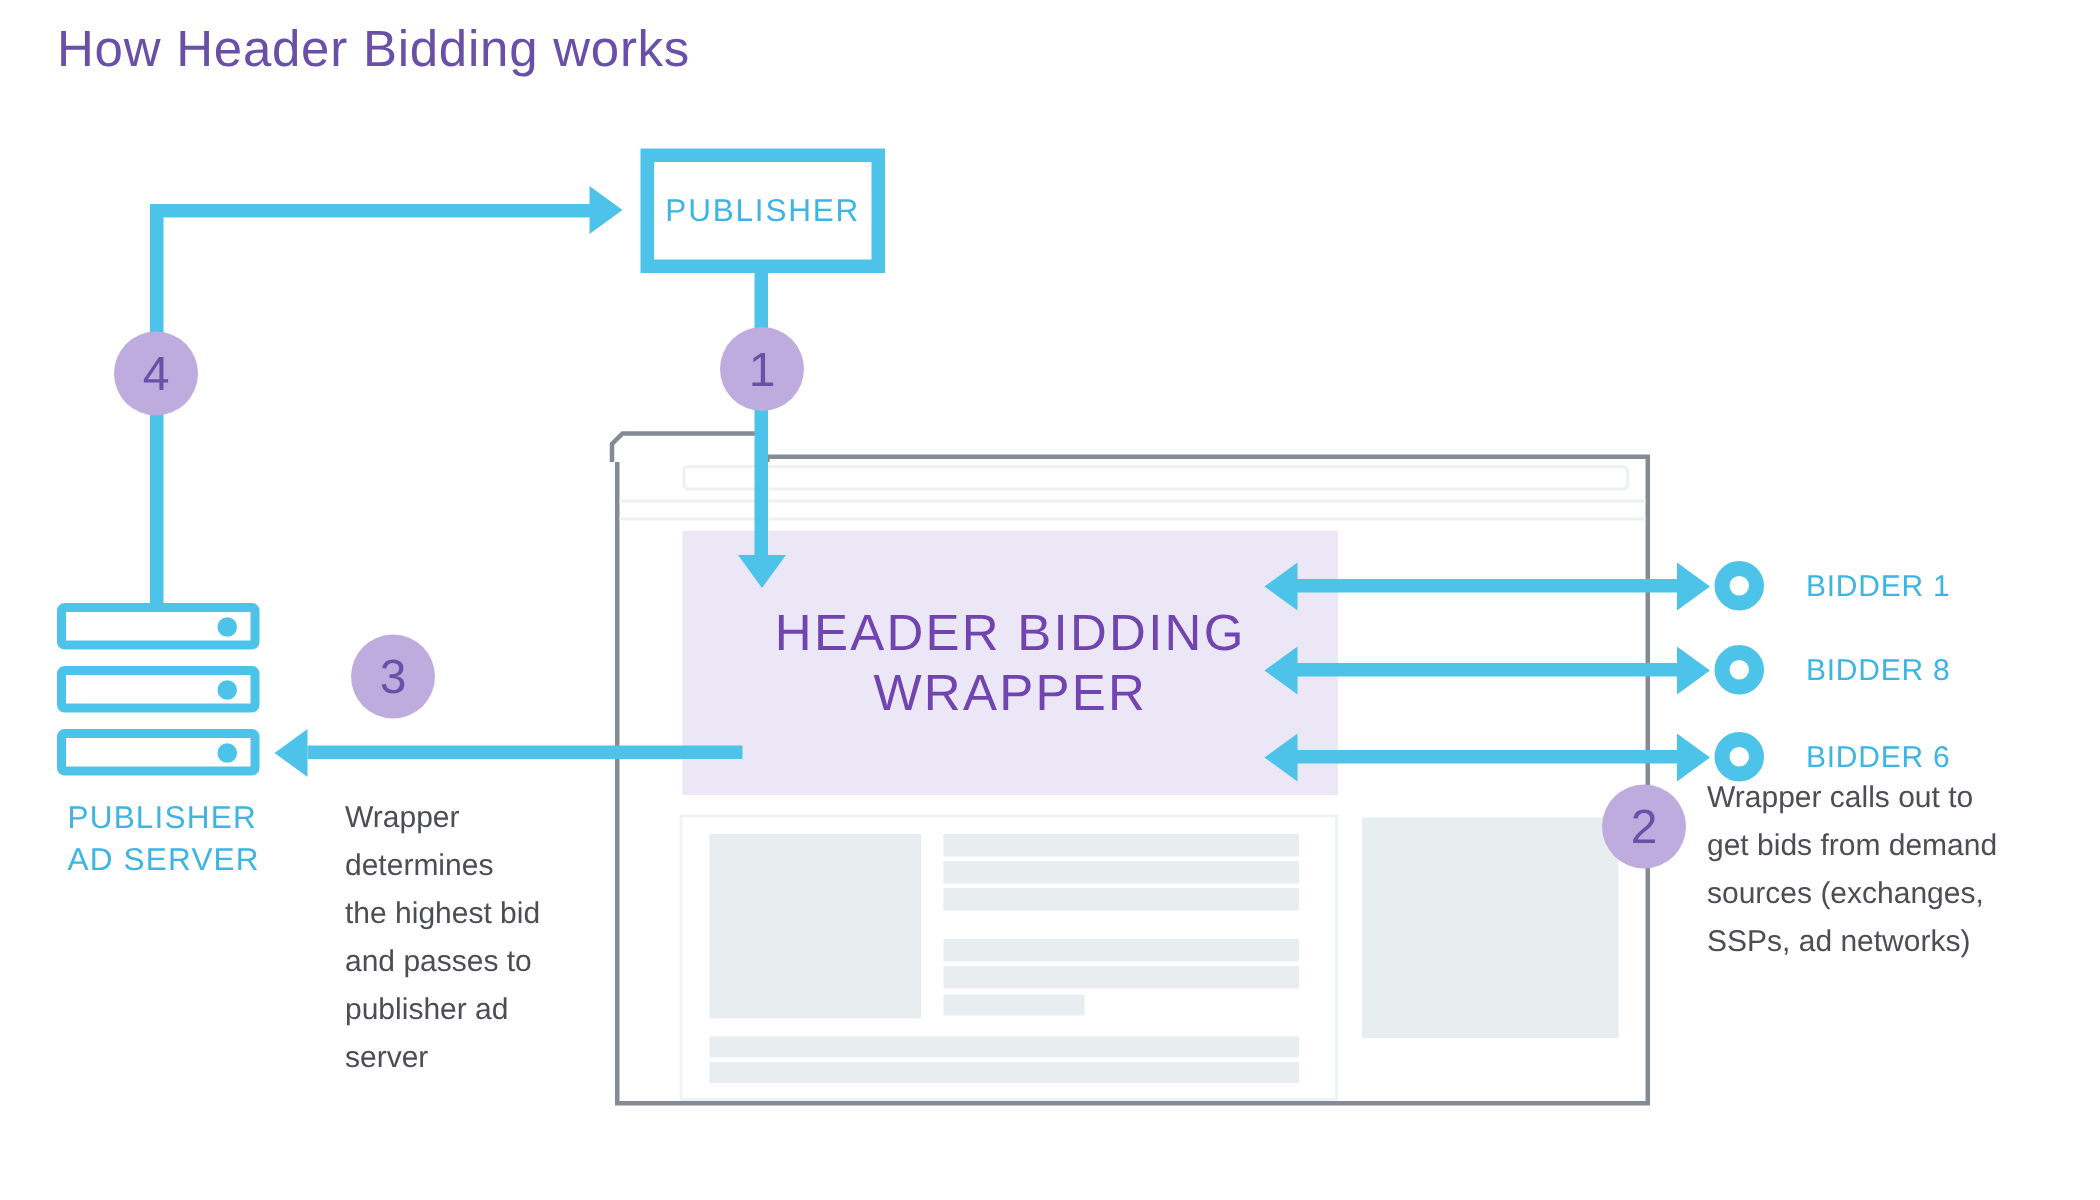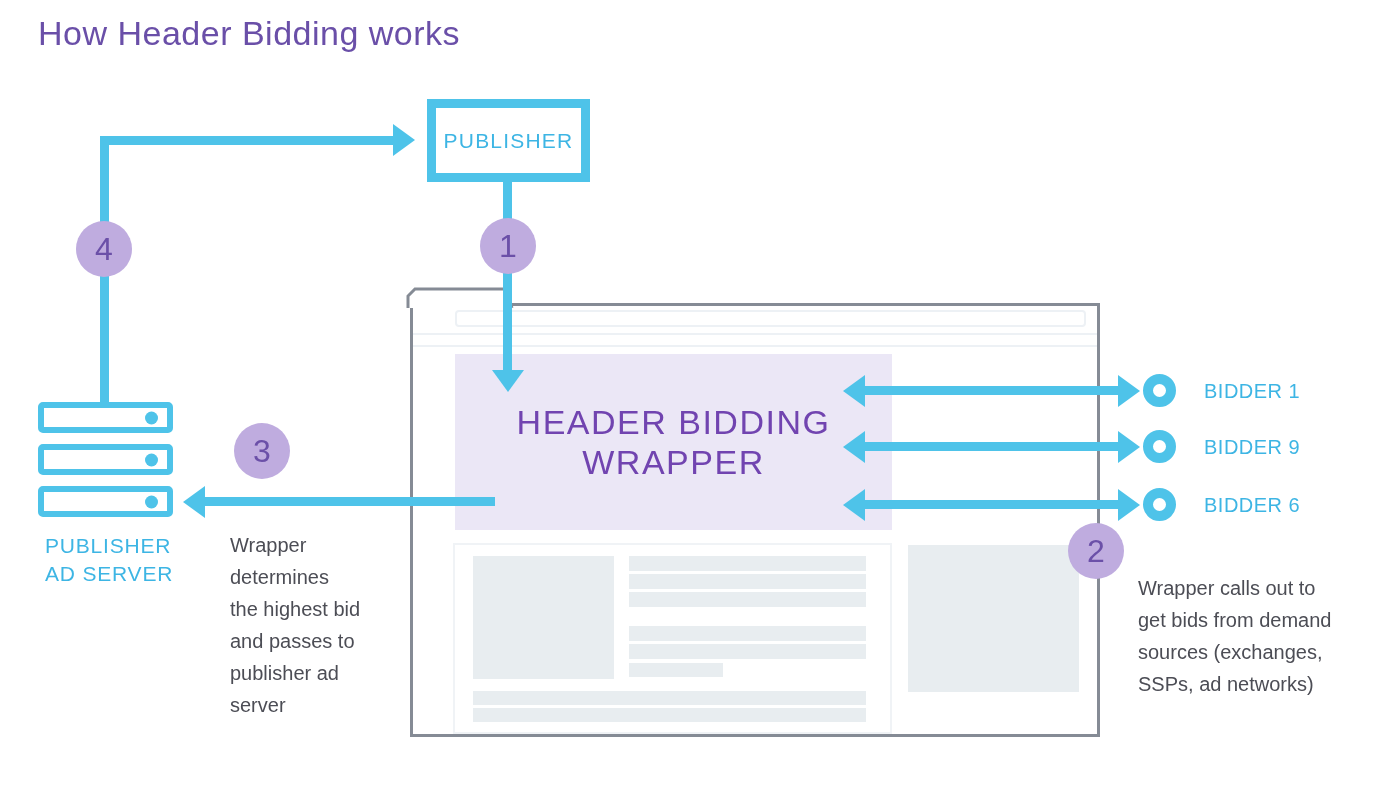"BIDDER 9" div.abs { text: 9 -> 8 }
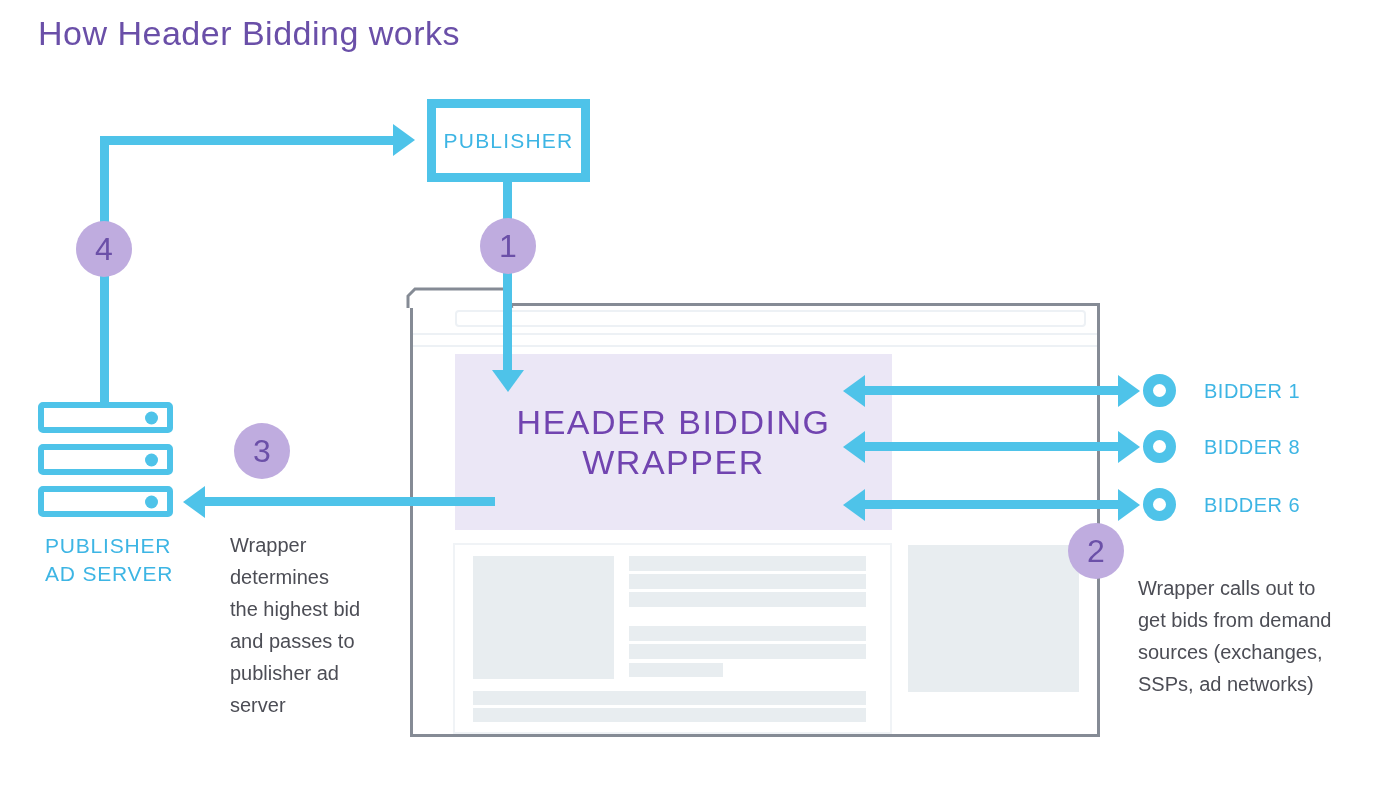"Wrapper calls out to" .s2 { top: 572px -> 516px }
